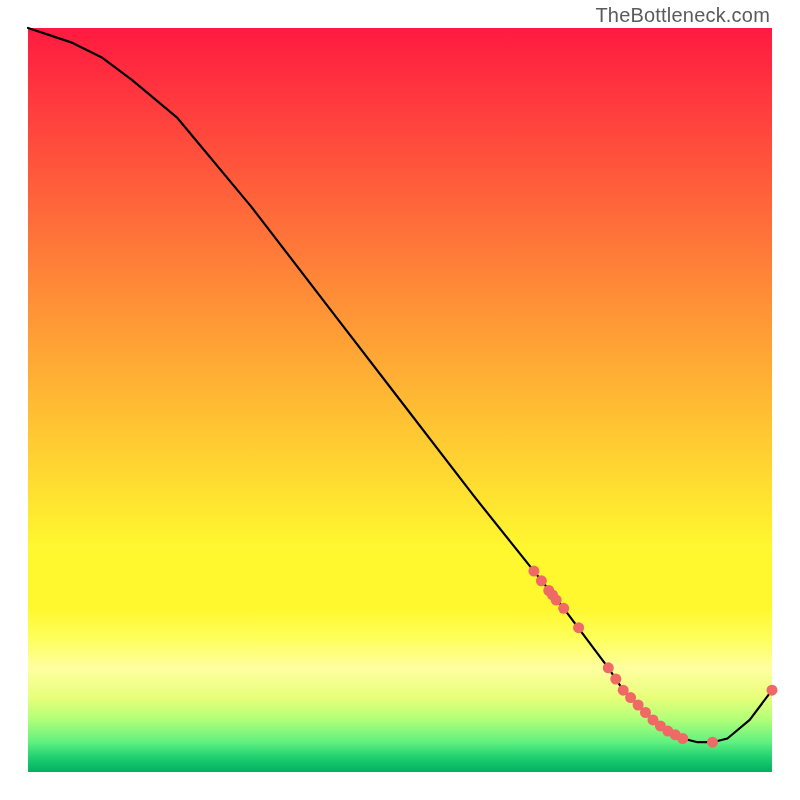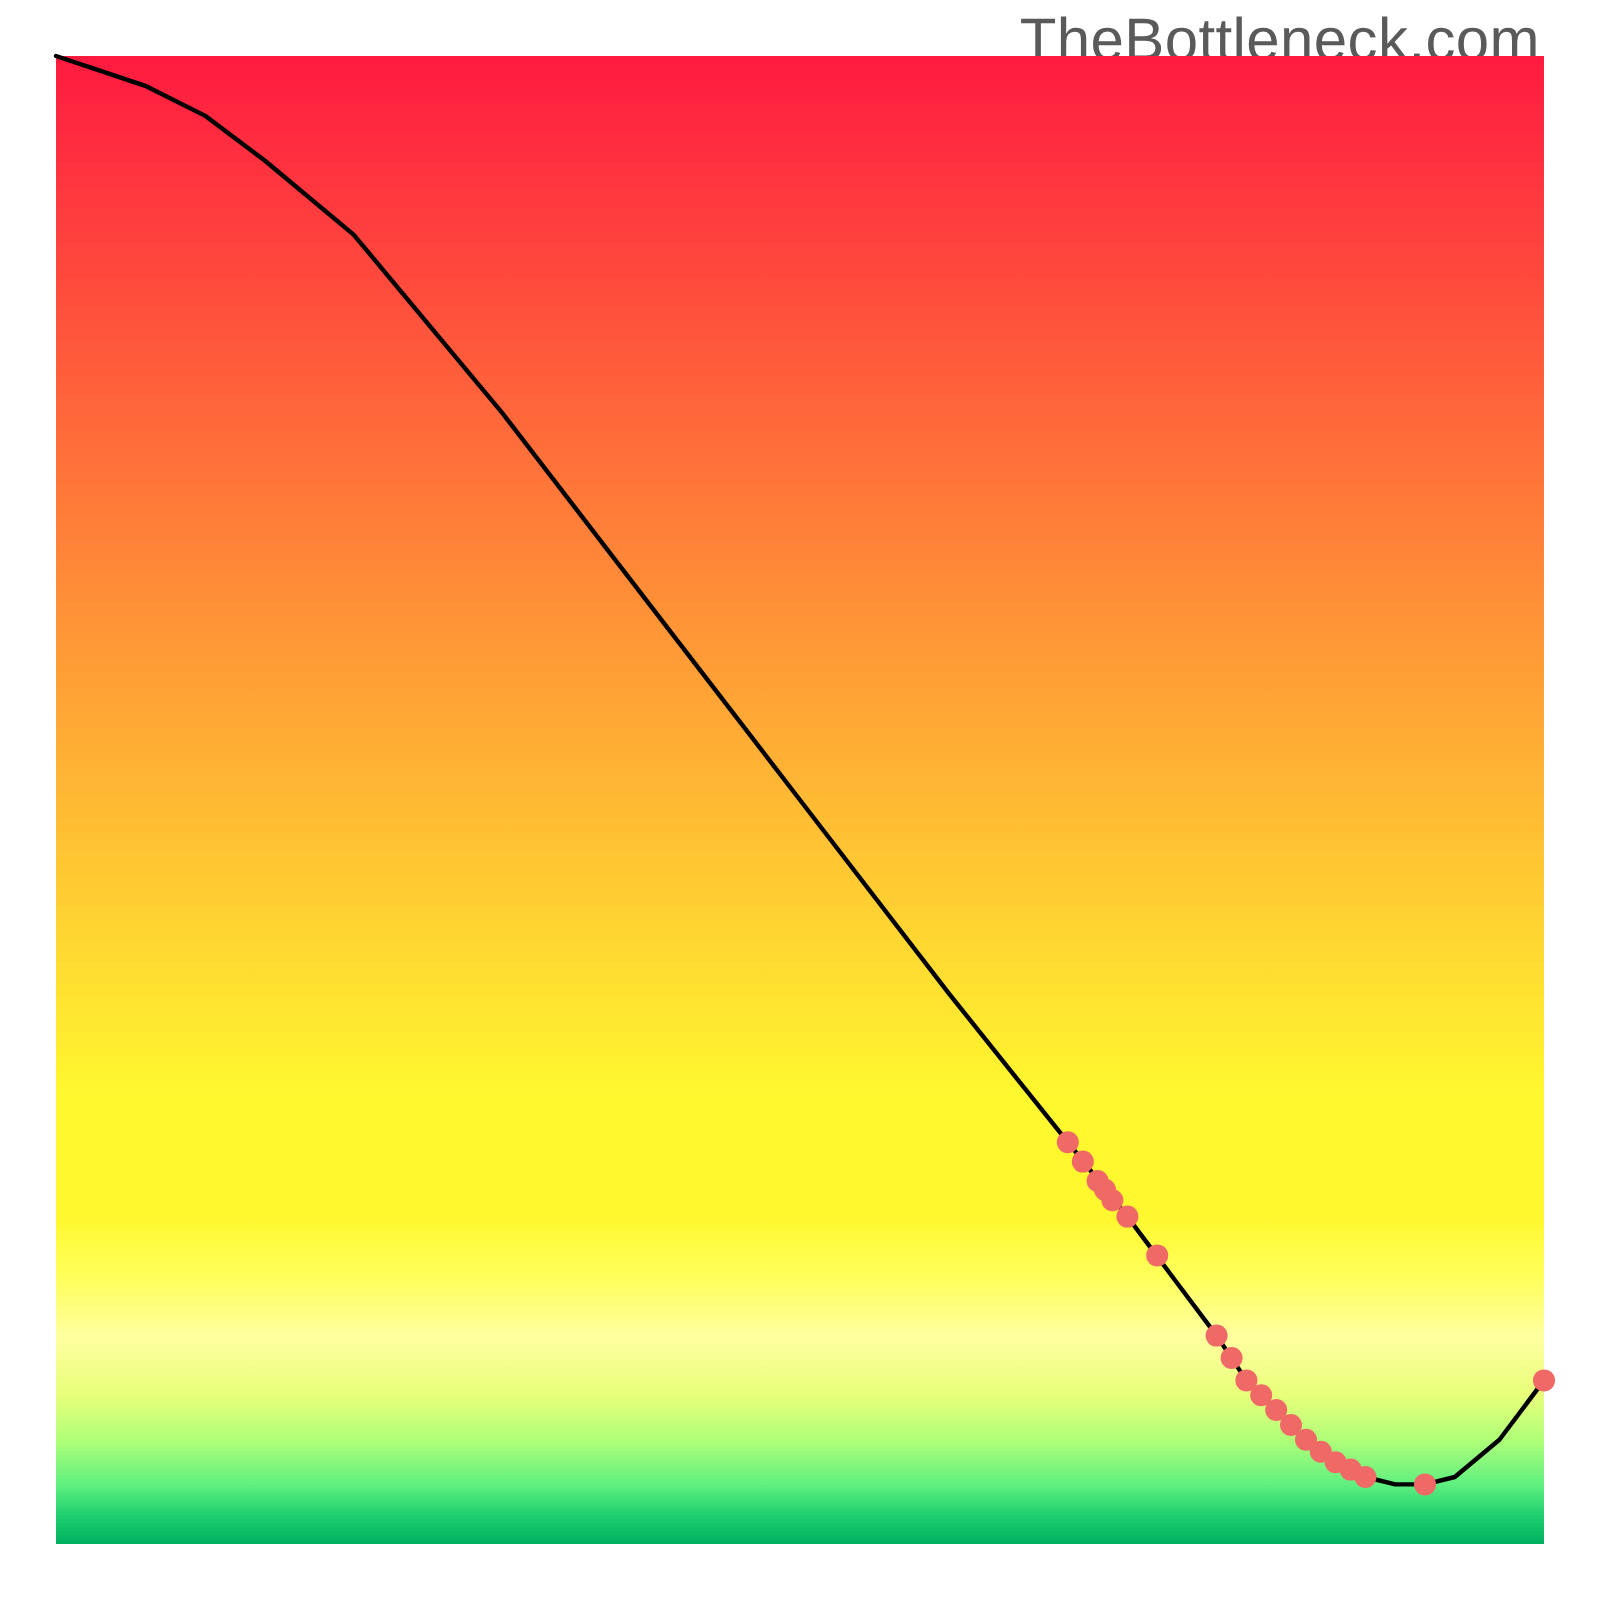"TheBottleneck.com" .watermark { font-size: 30px -> 20px }
